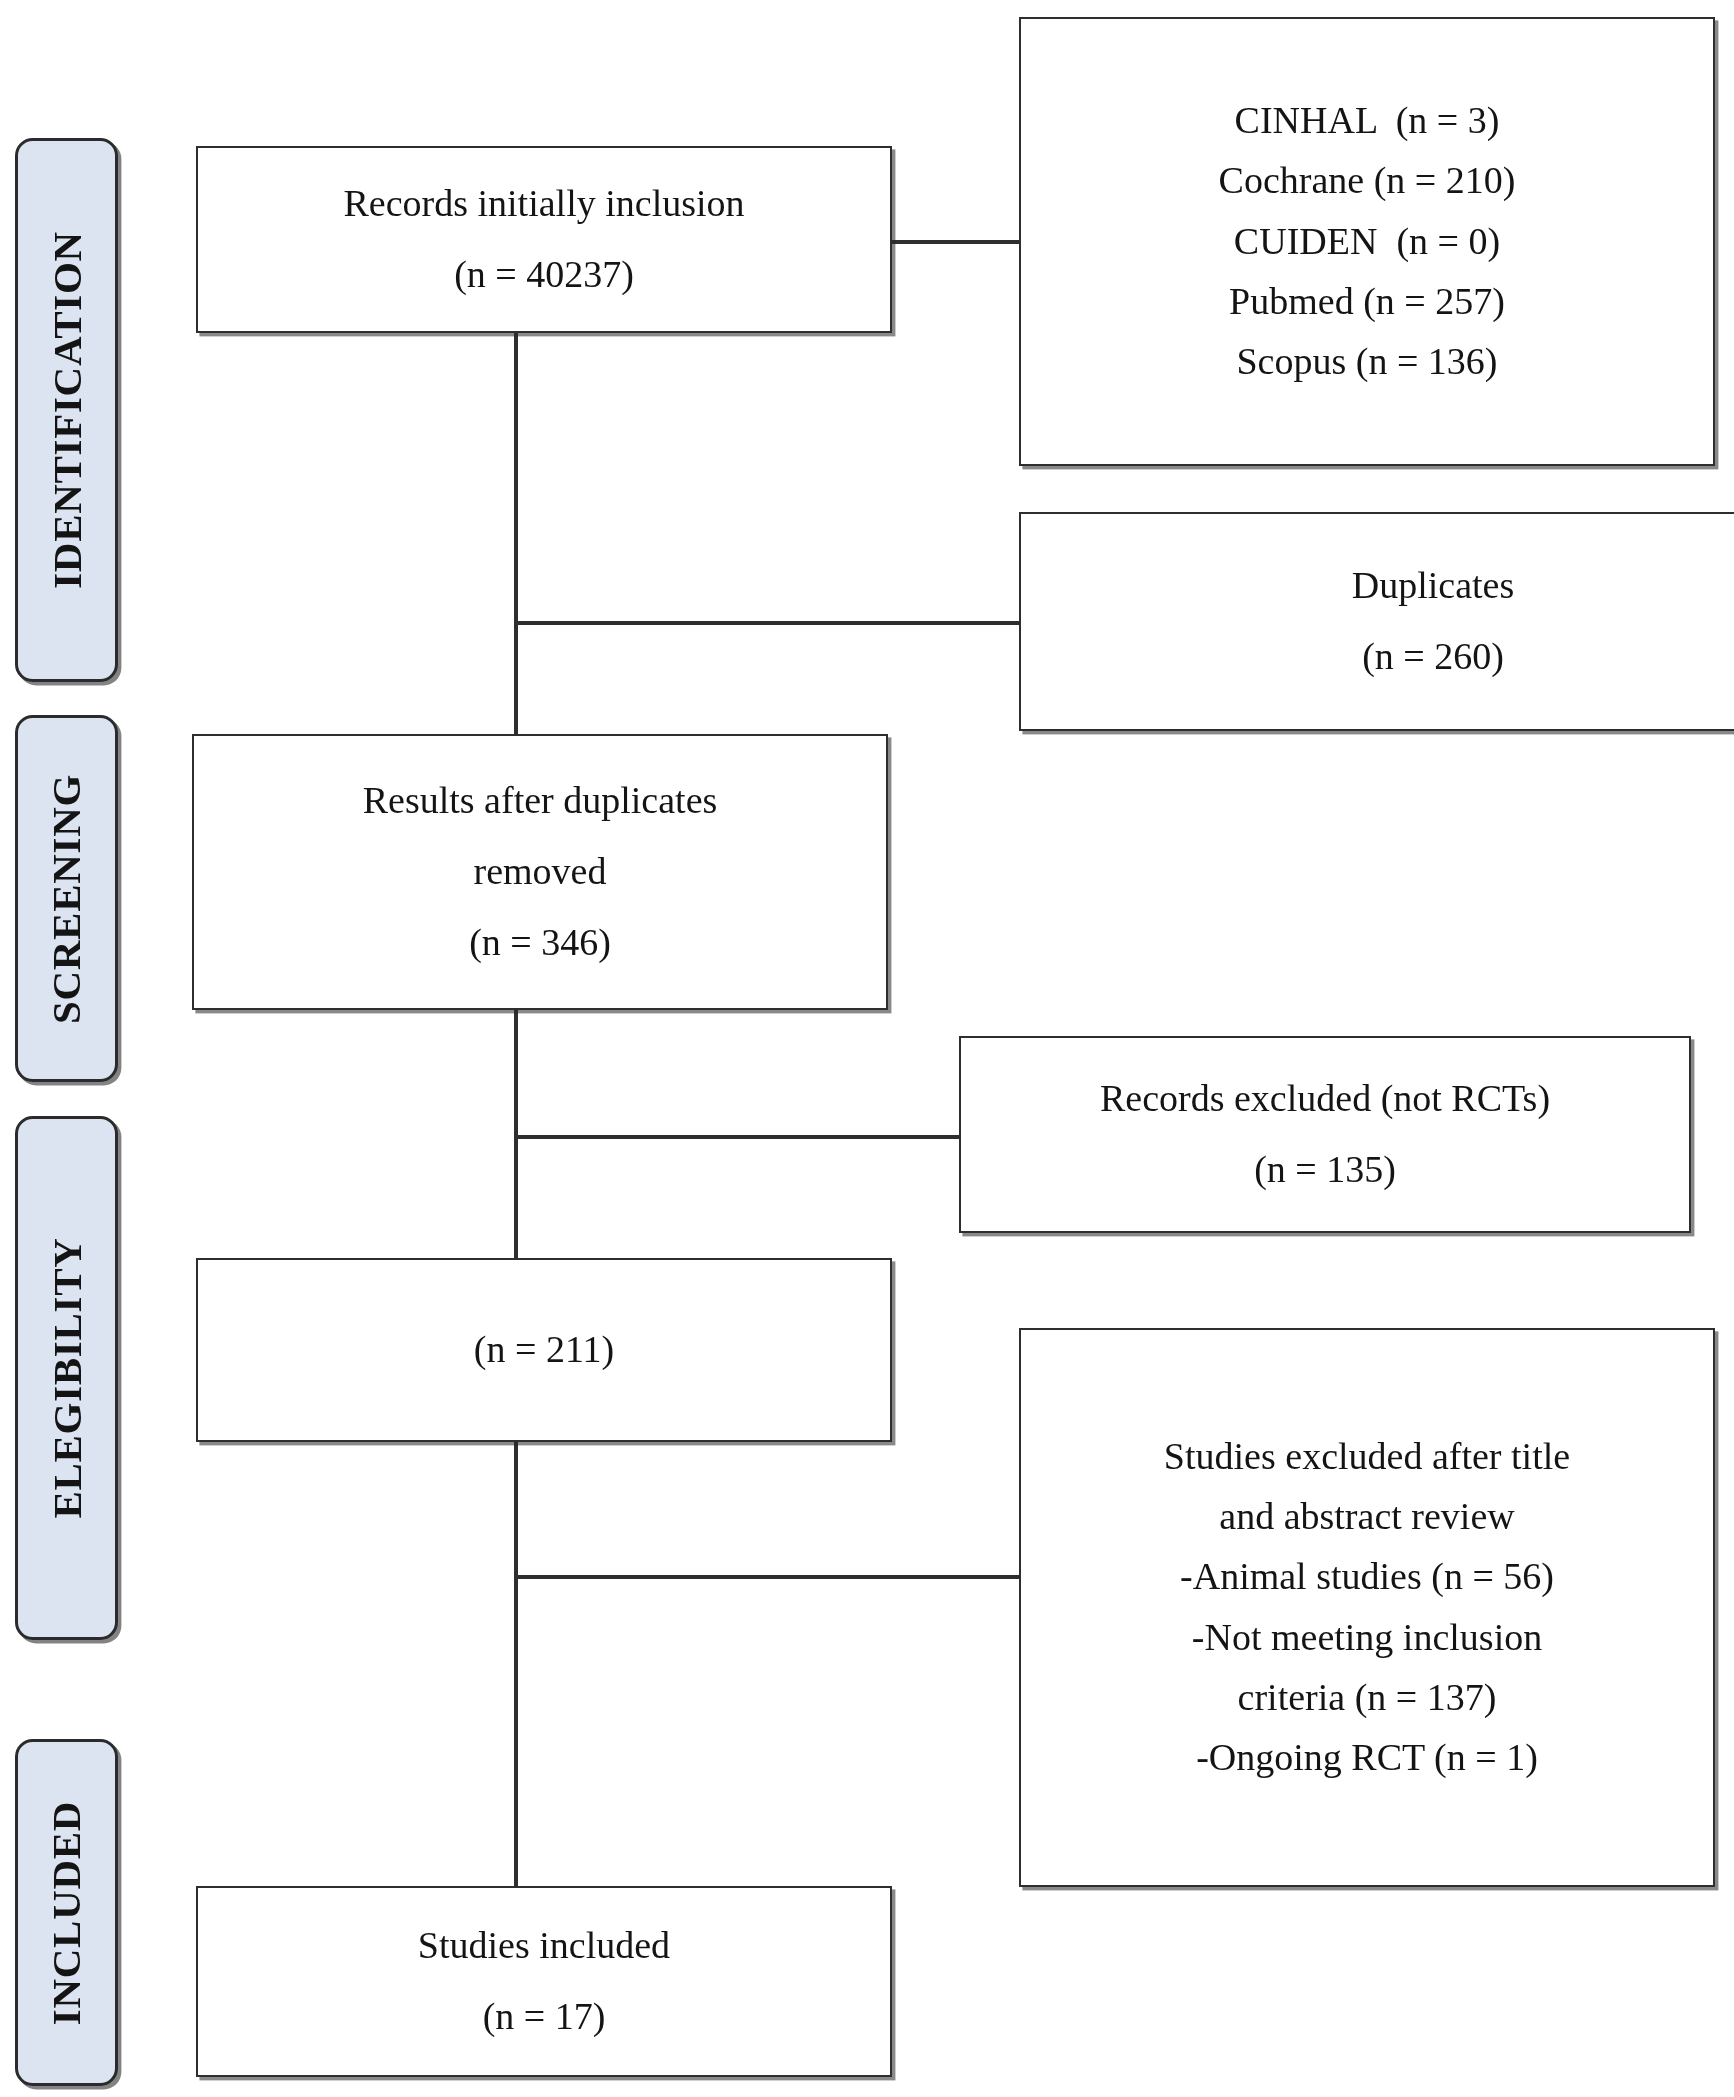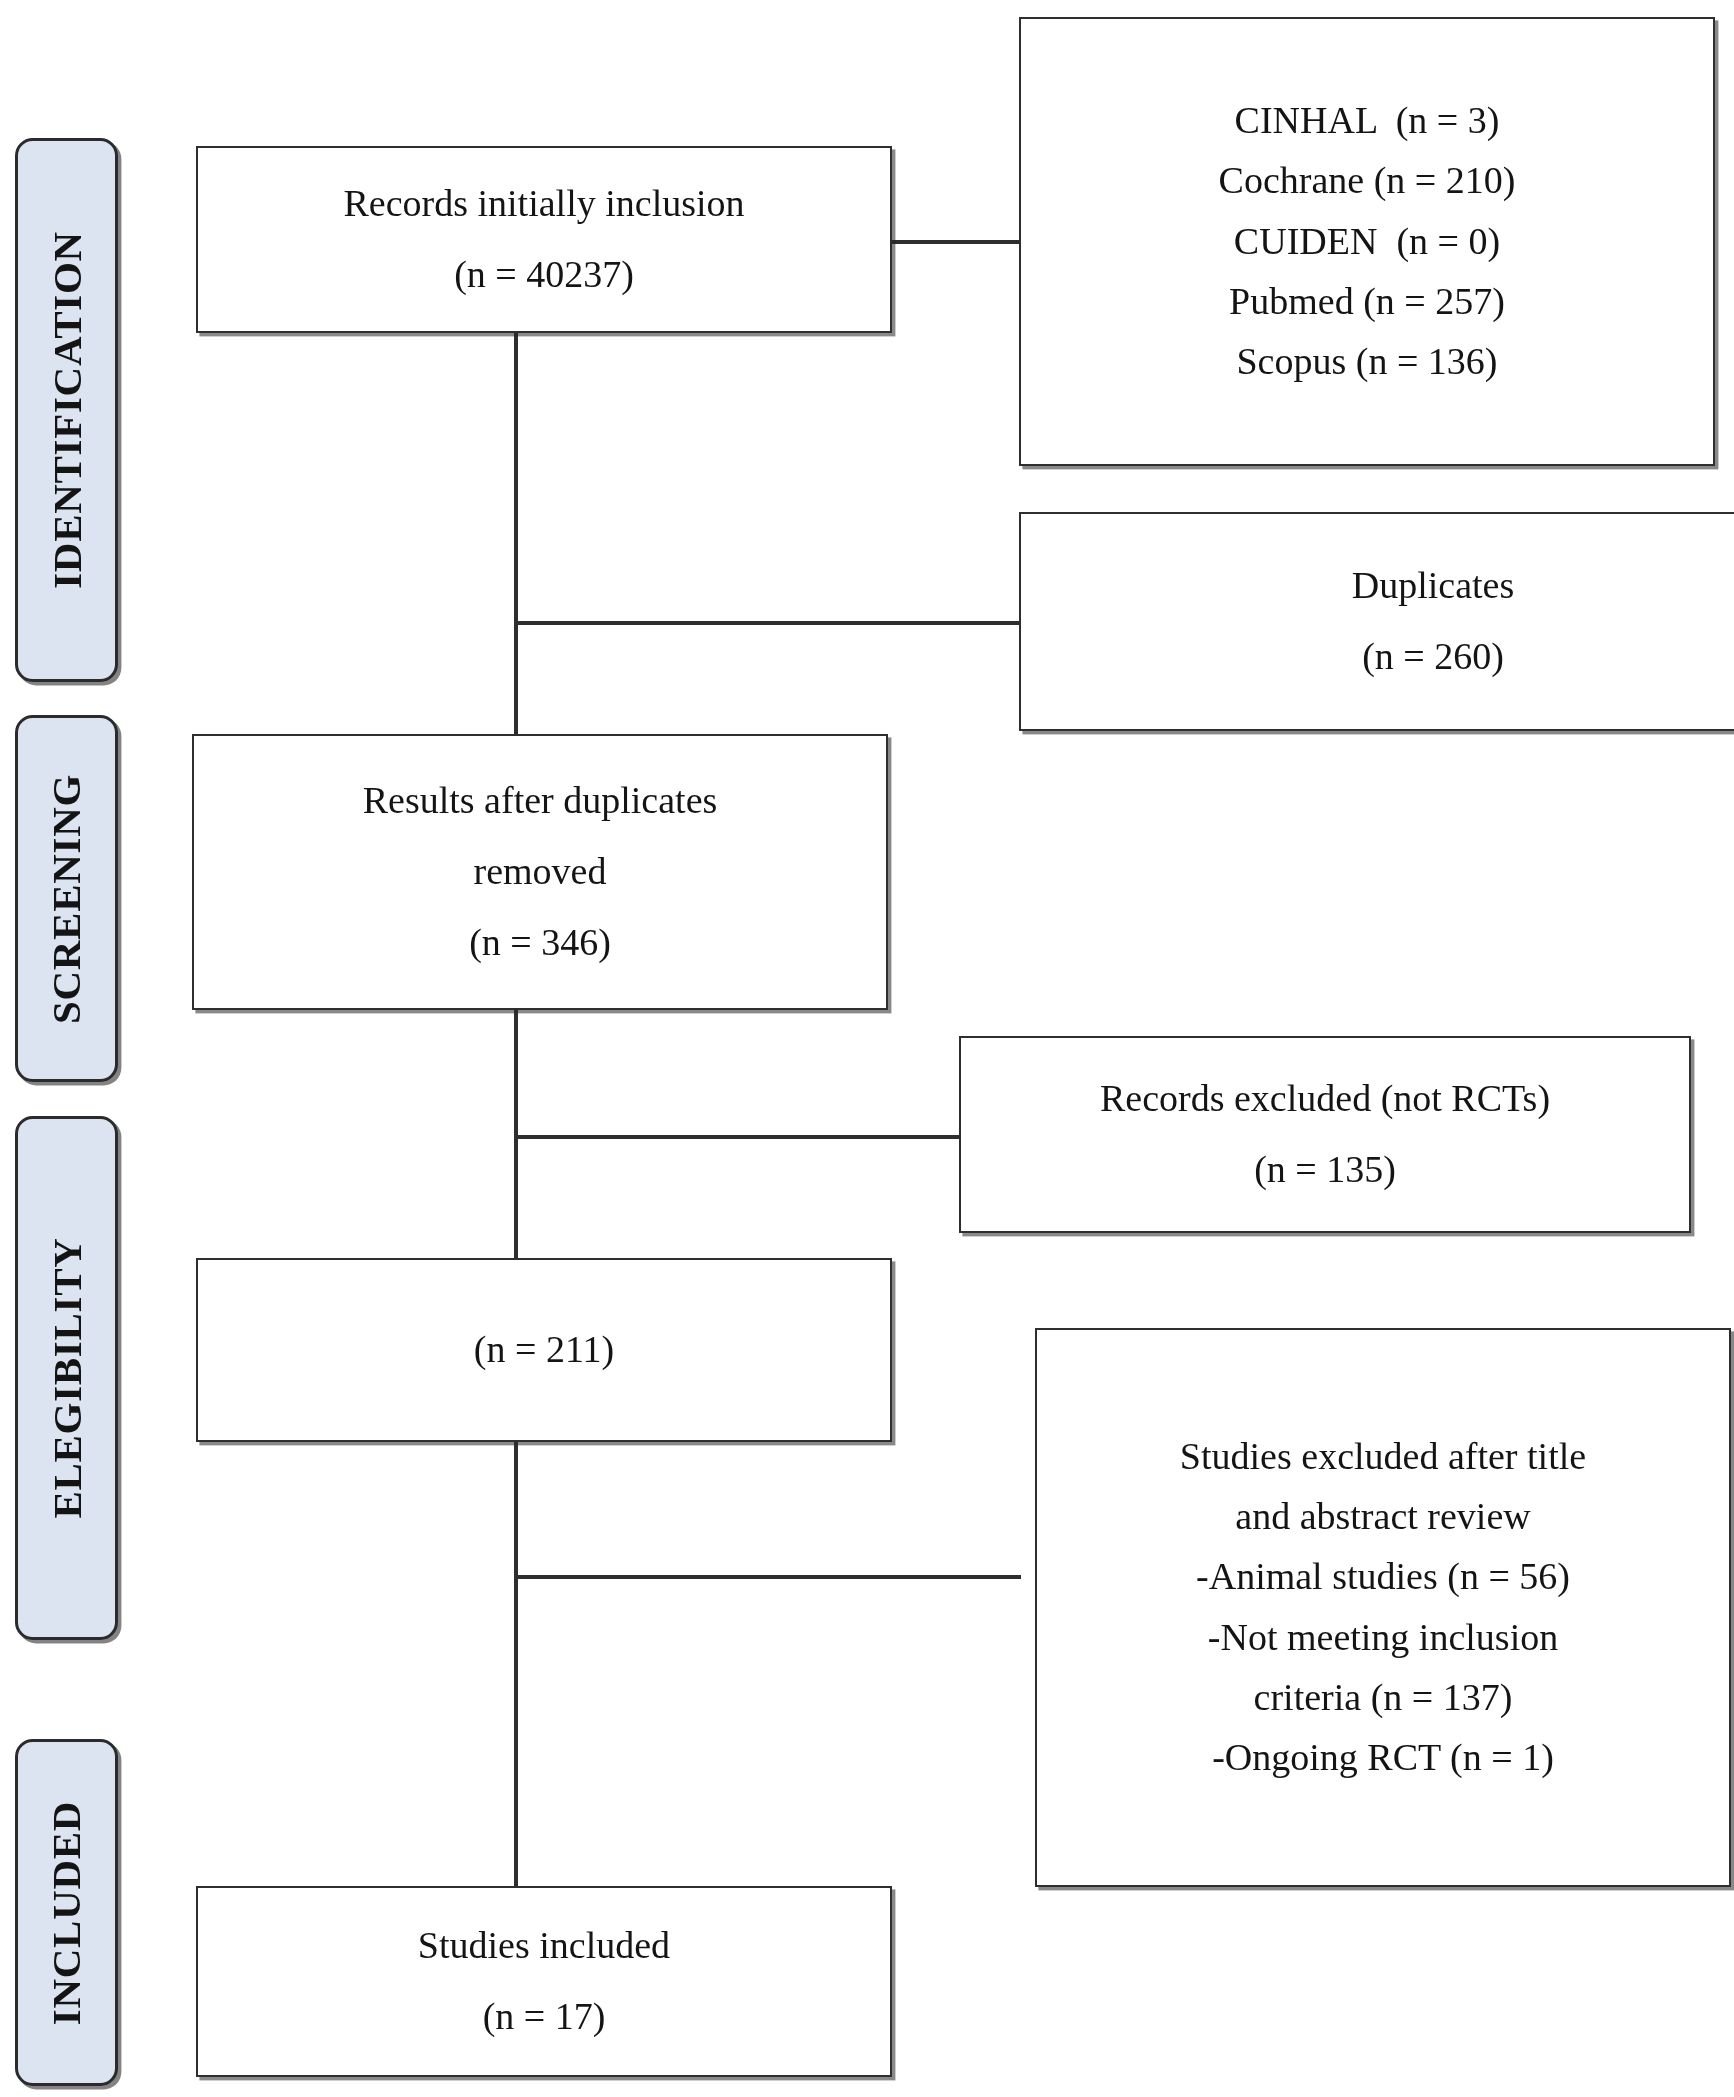"Studies excluded after title" div.flow-box { margin-left: 16px -> none }
